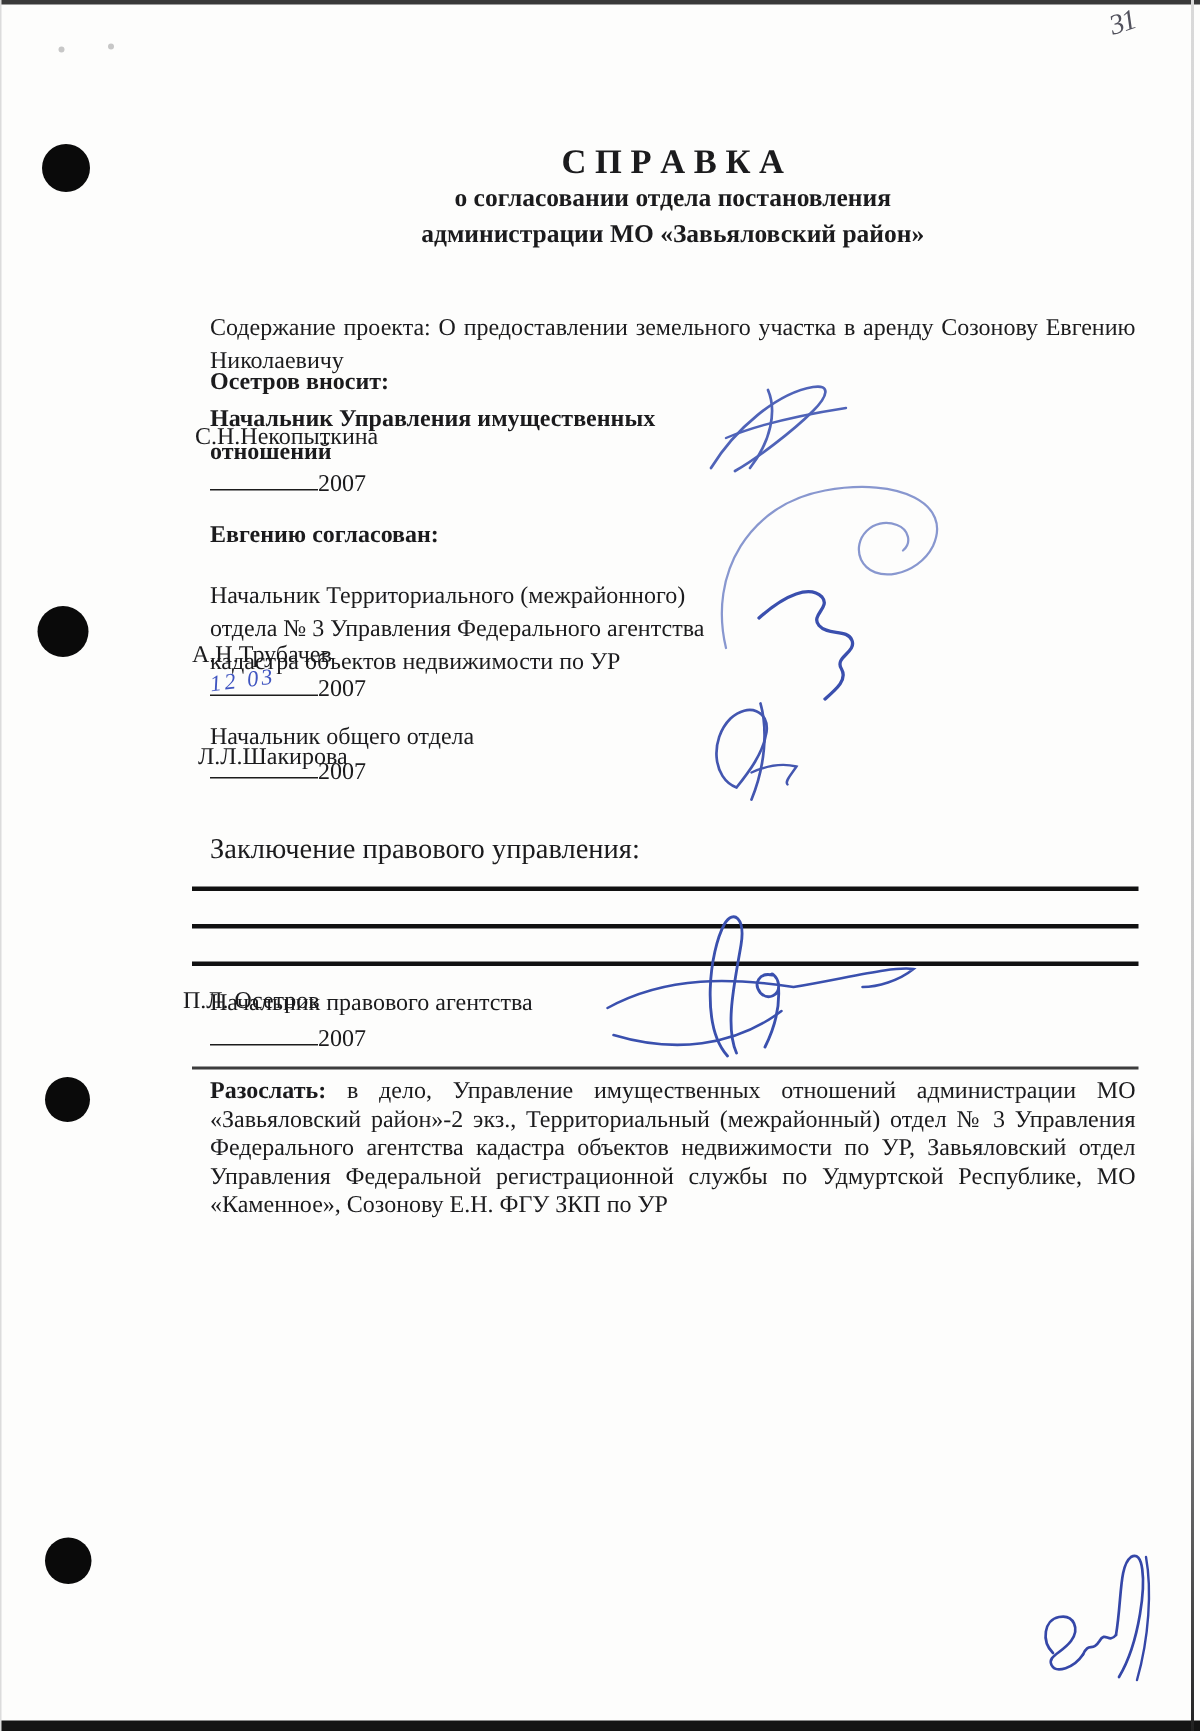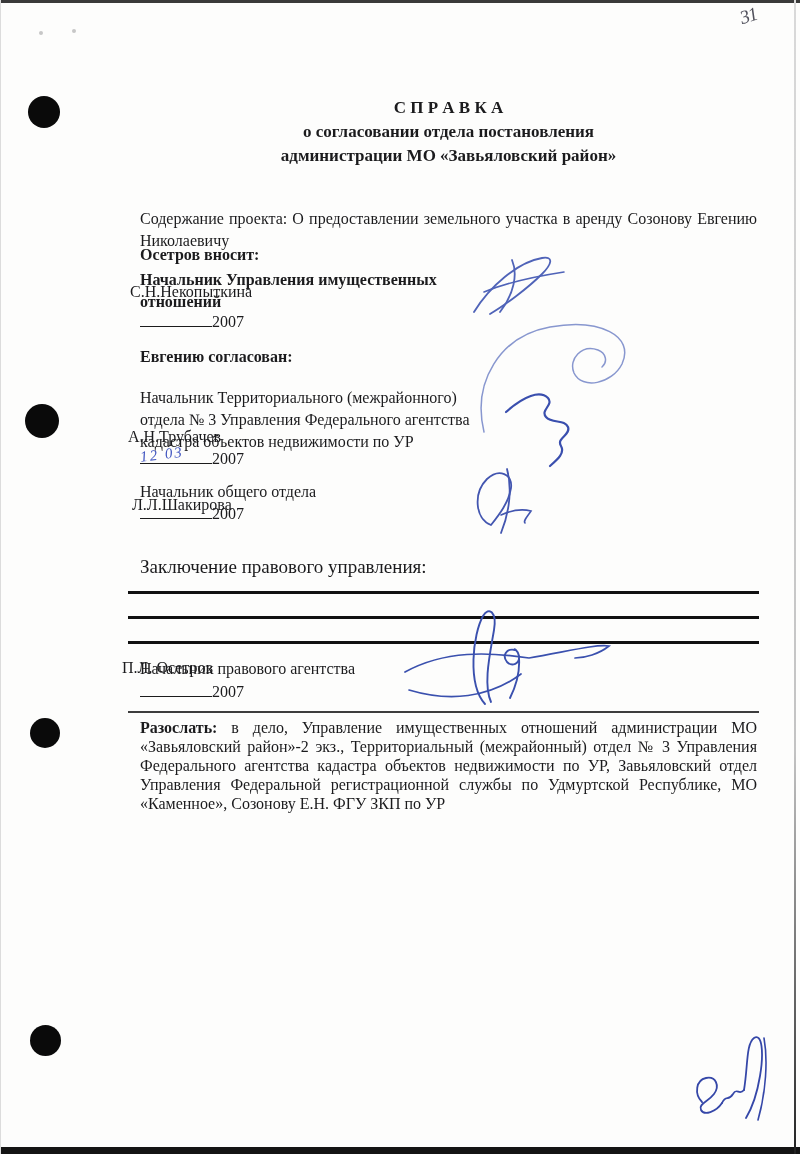"С П Р А В" .titleblock .t1 { font-size: 17px -> 23px }
